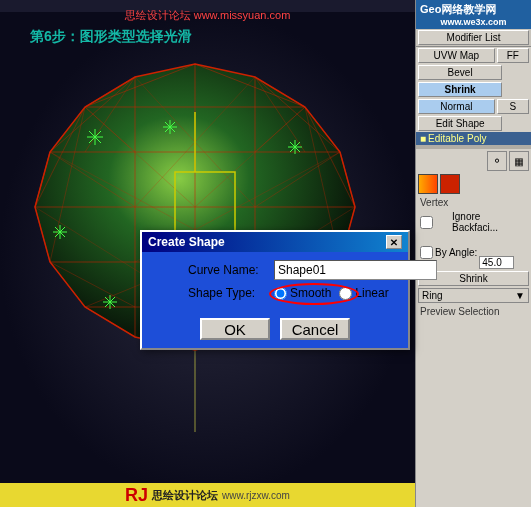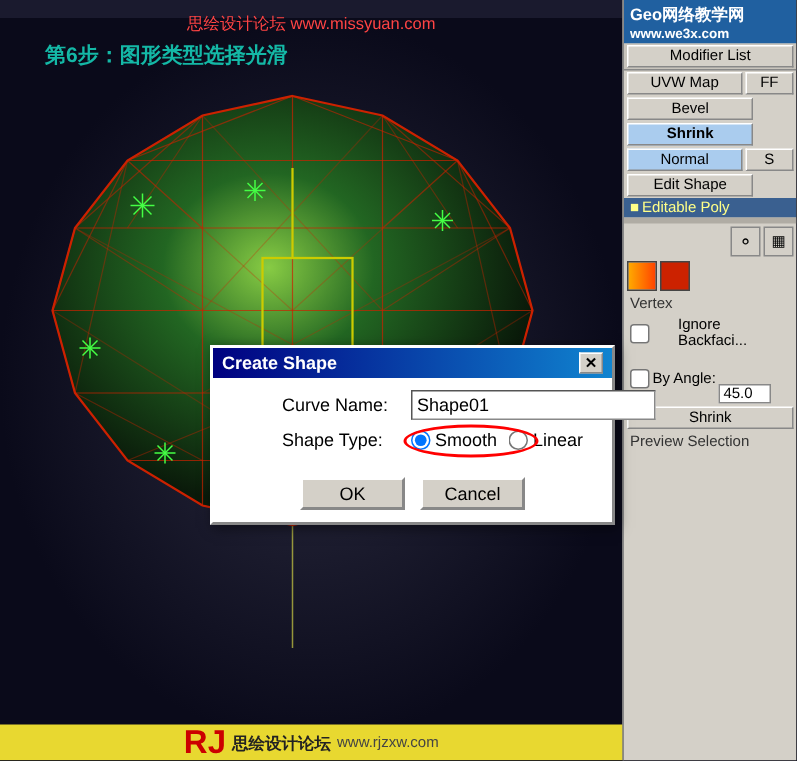"www.we3x.com" div { text-align: none -> center }
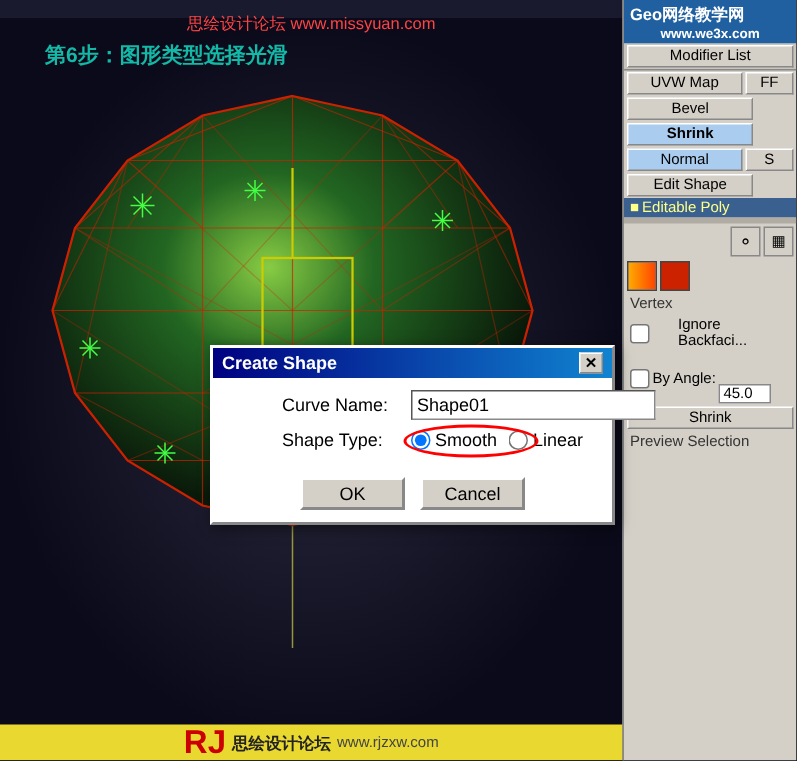"Create Shape" #create-shape-dialog { background: #ffffff -> #1d4ed8 }
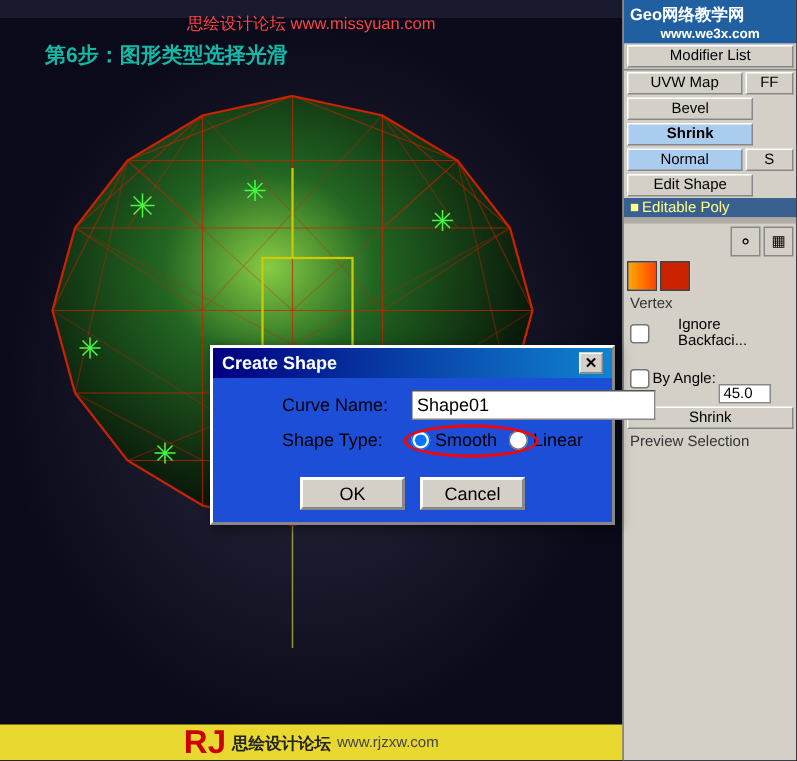"Ring" div.panel-row { html: none -> <div> <div> <span>Ring</span> <span>▼</span> </div> </div> }
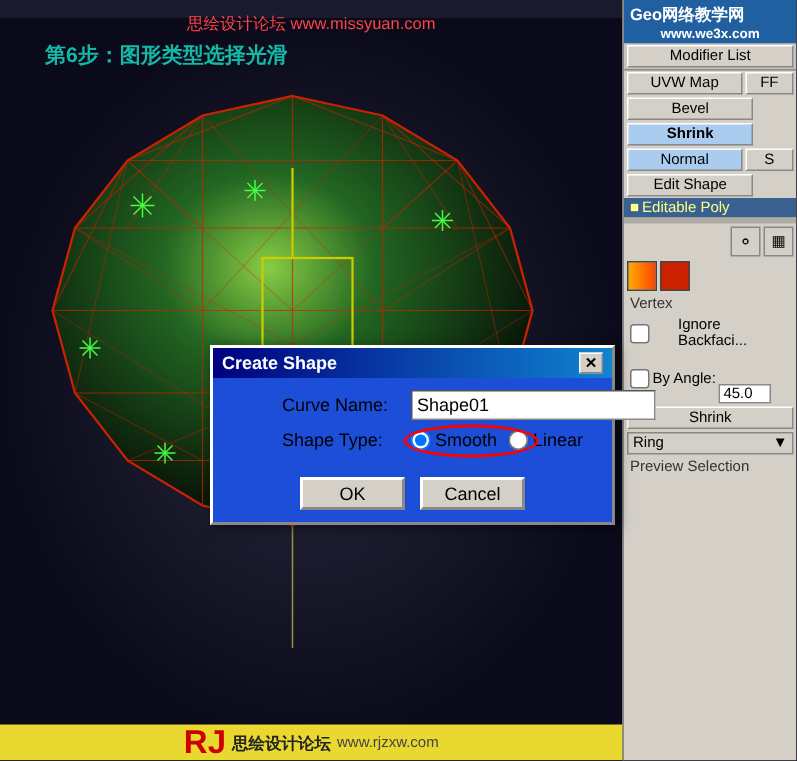"OK" .dialog-btn { font-size: 12px -> 15px }
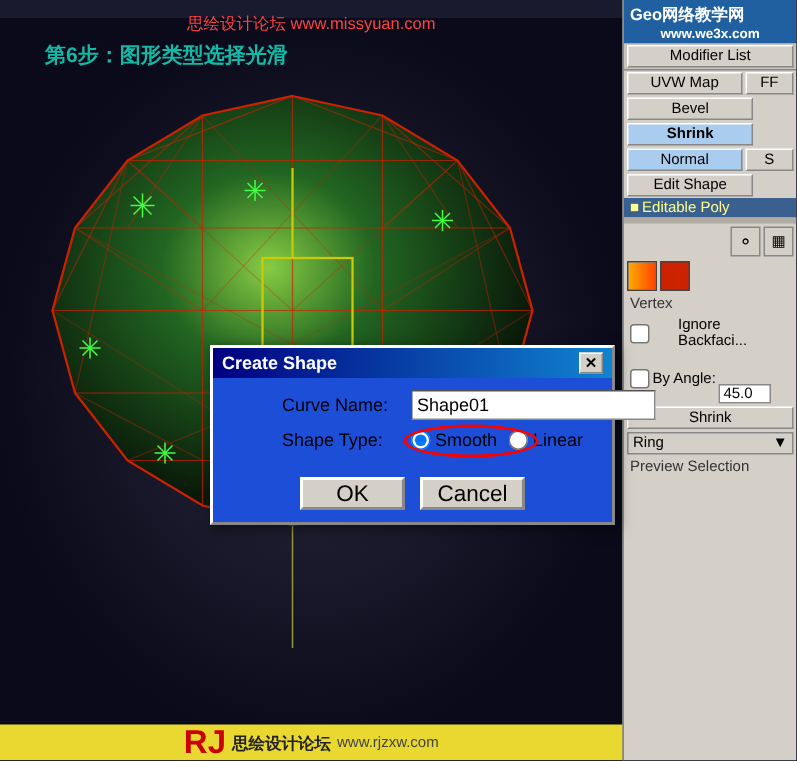"RJ" span { font-size: 22px -> 18px }
